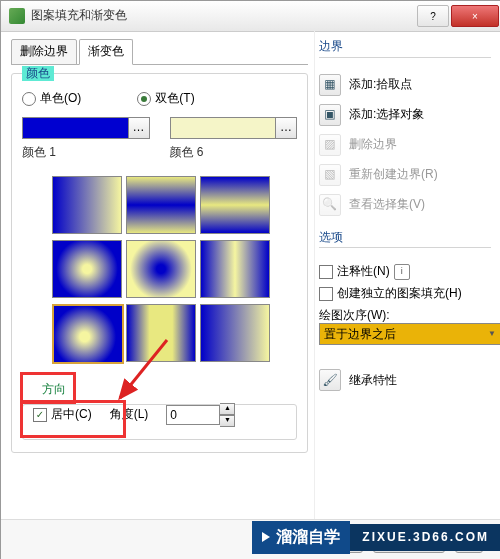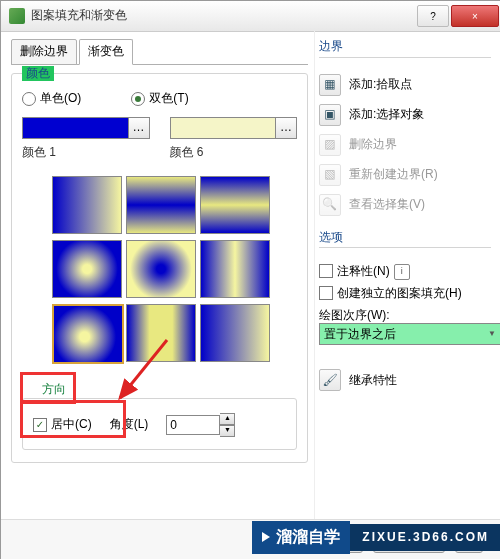"颜色" .group-title { background: #22c55e -> #5eead4 }
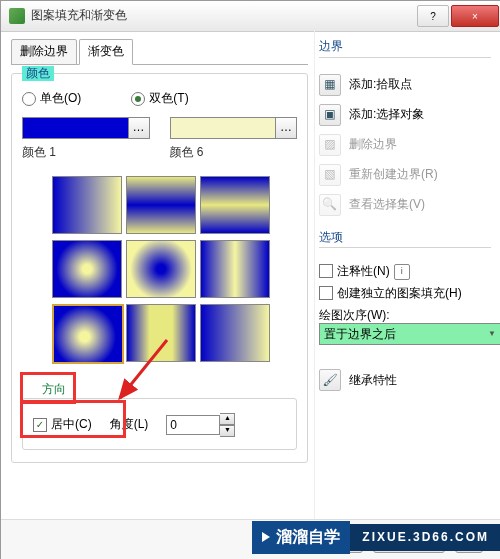"单色(O)" .row { gap: 10px -> 16px }
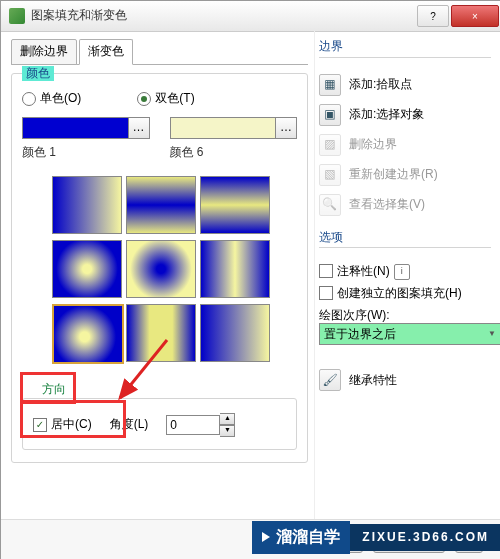"注释性(N)" .opt-row { align-items: none -> center }
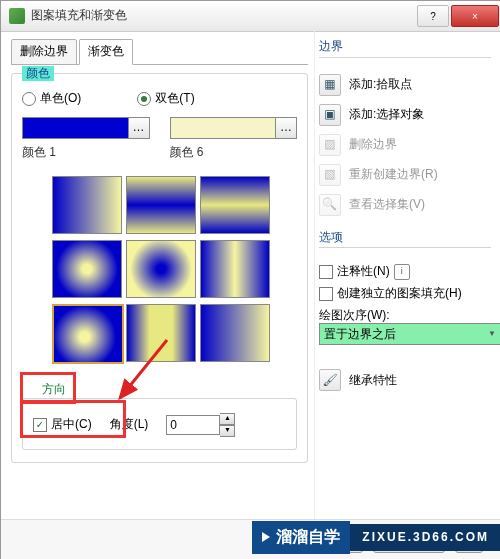"置于边界之后" .dropdown { background: #86efac -> #eab308 }
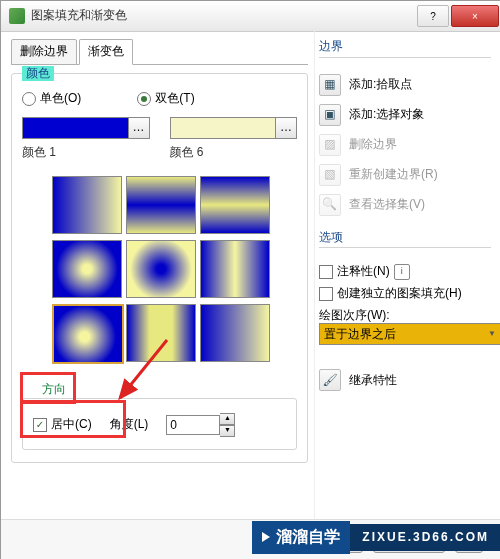"居中(C)" .dir-group { margin-top: 0 -> 6px; padding: 24px 10px 12px -> 8px 10px 12px }
